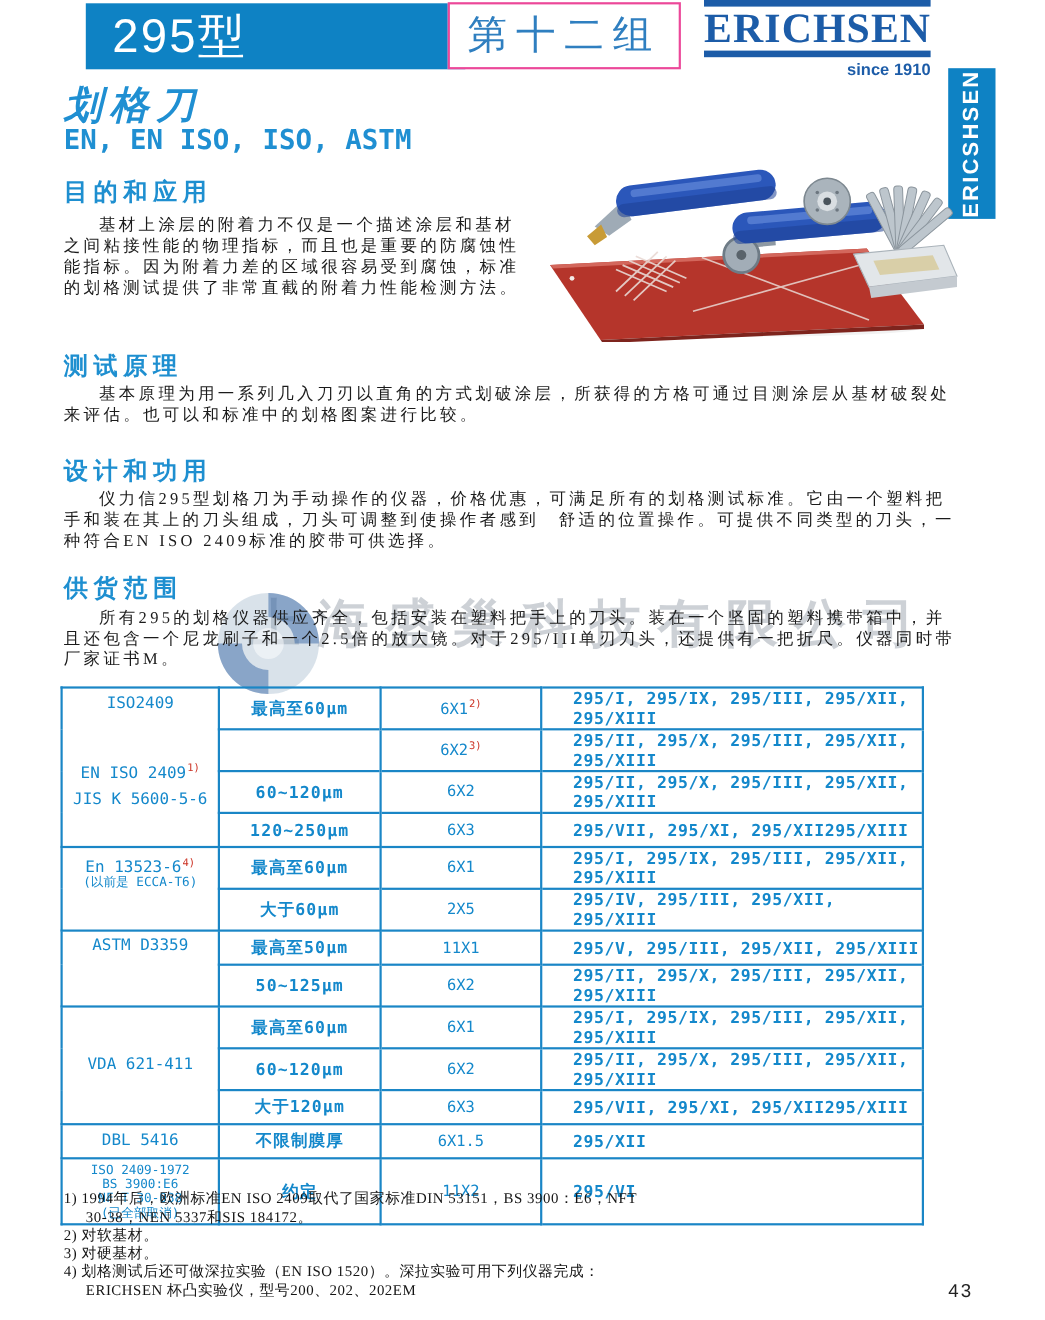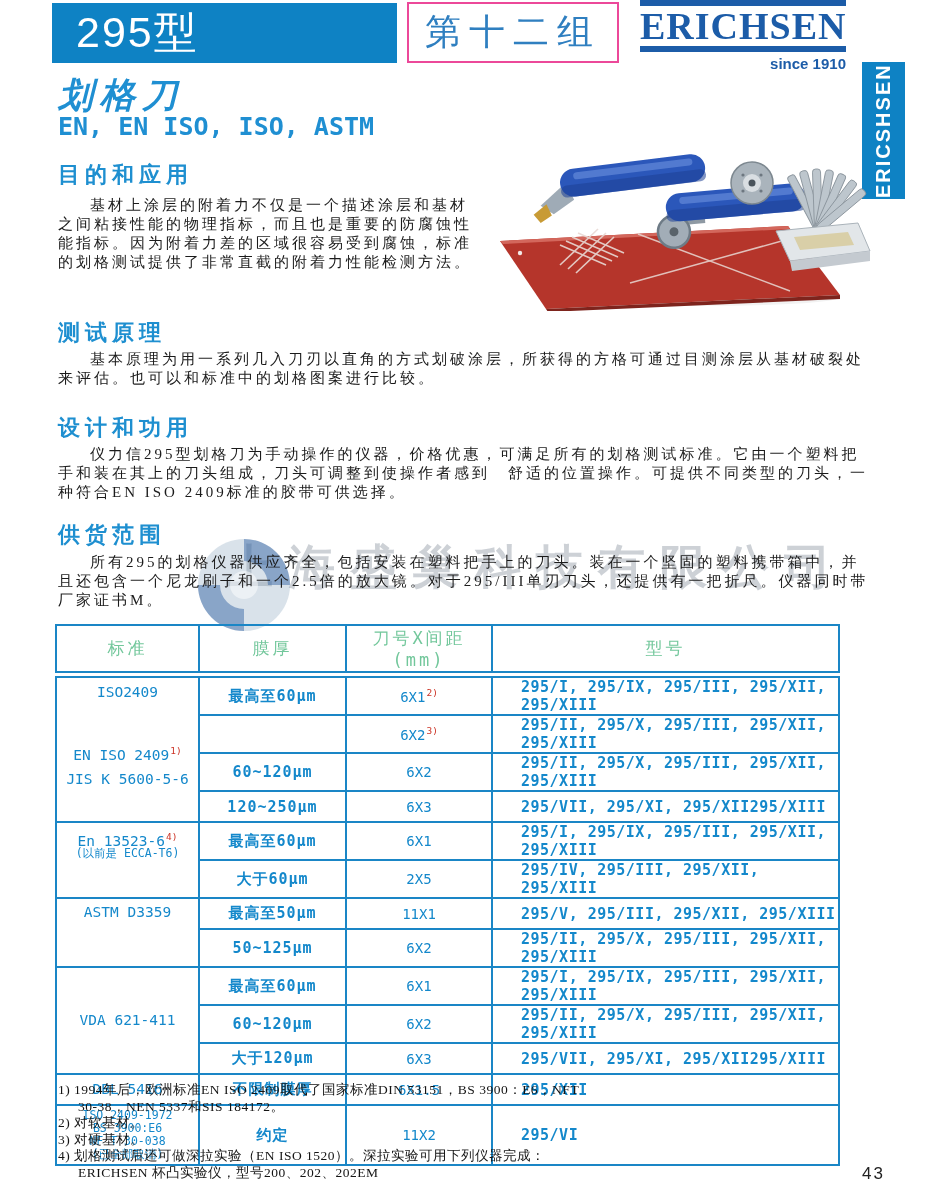"295型" .model-badge { left: 52px -> 78px }
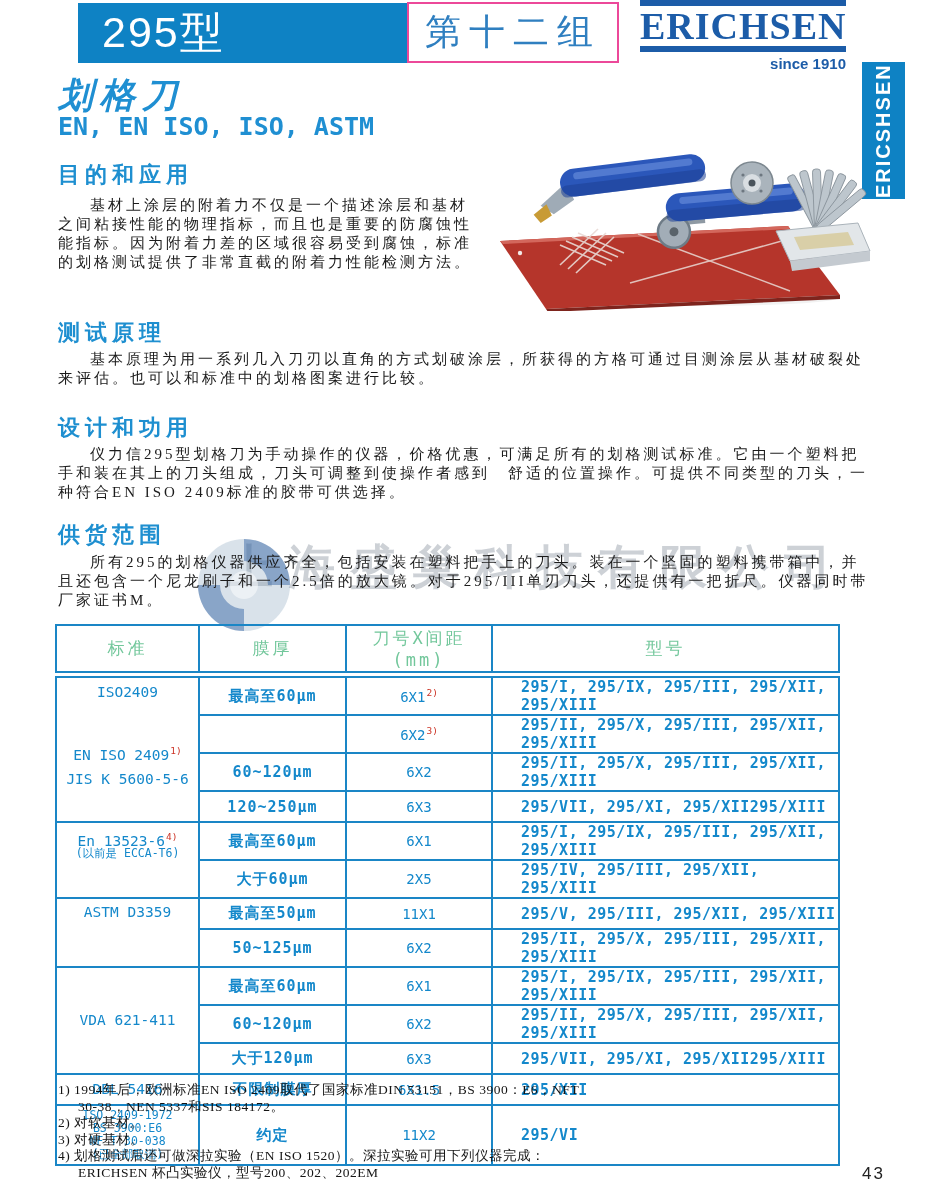"标准" table.tbl { html: <table> <colgroup> <col> <col> <col> <col> </colgroup> <tbody> <tr> <th>标准</th> <th>膜厚</th> <th>刀号X间距(mm)</th> <th>型号</th> </tr> </tbody> </table> -> none }
